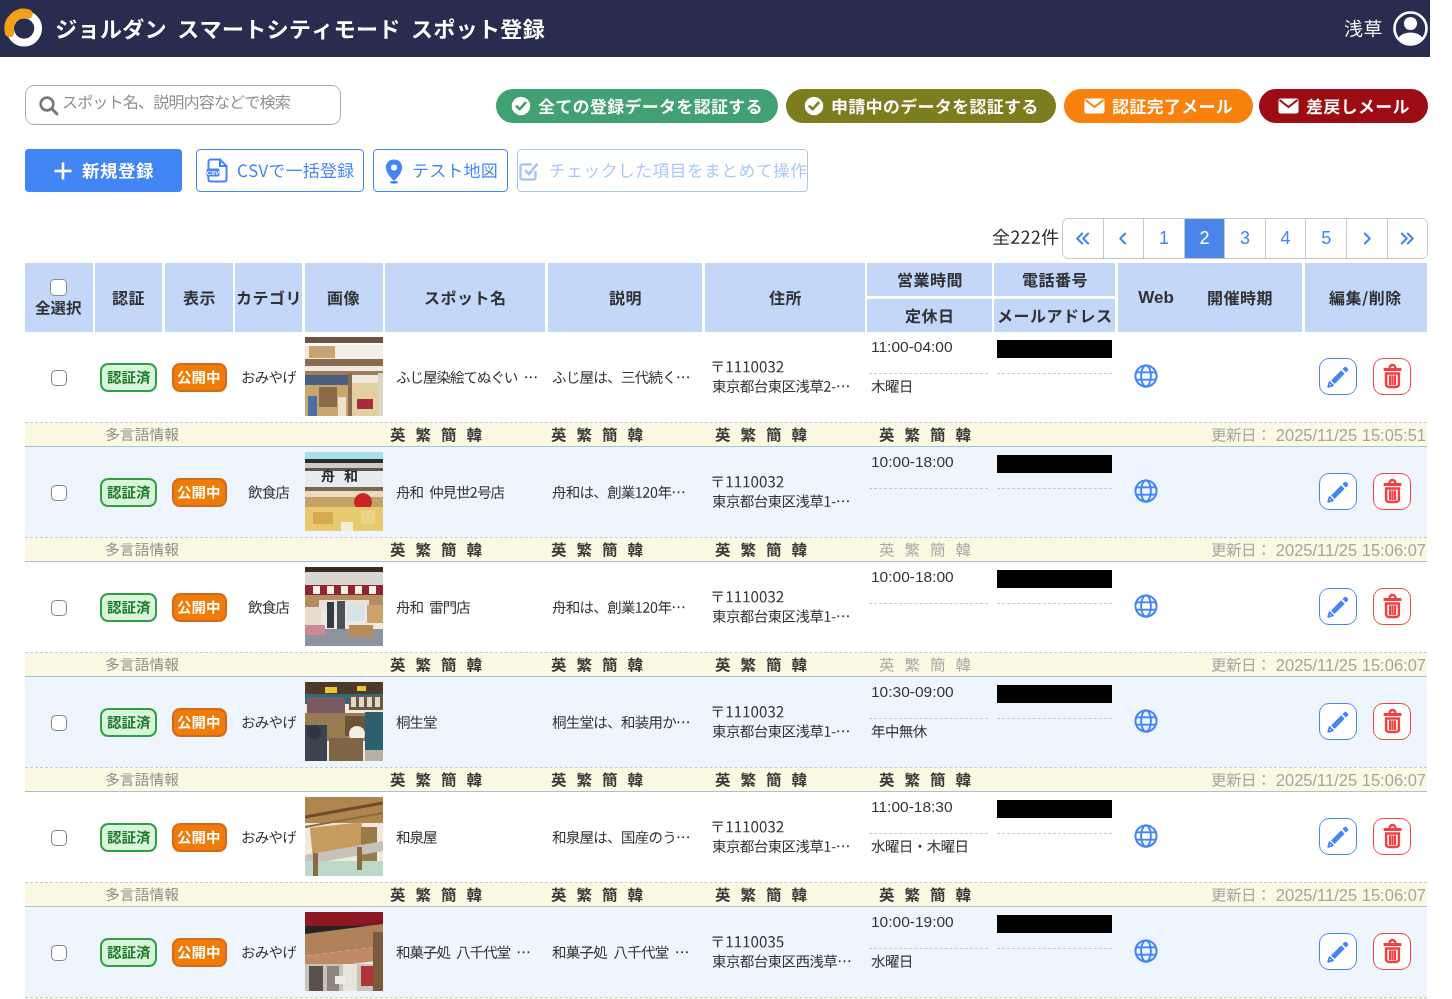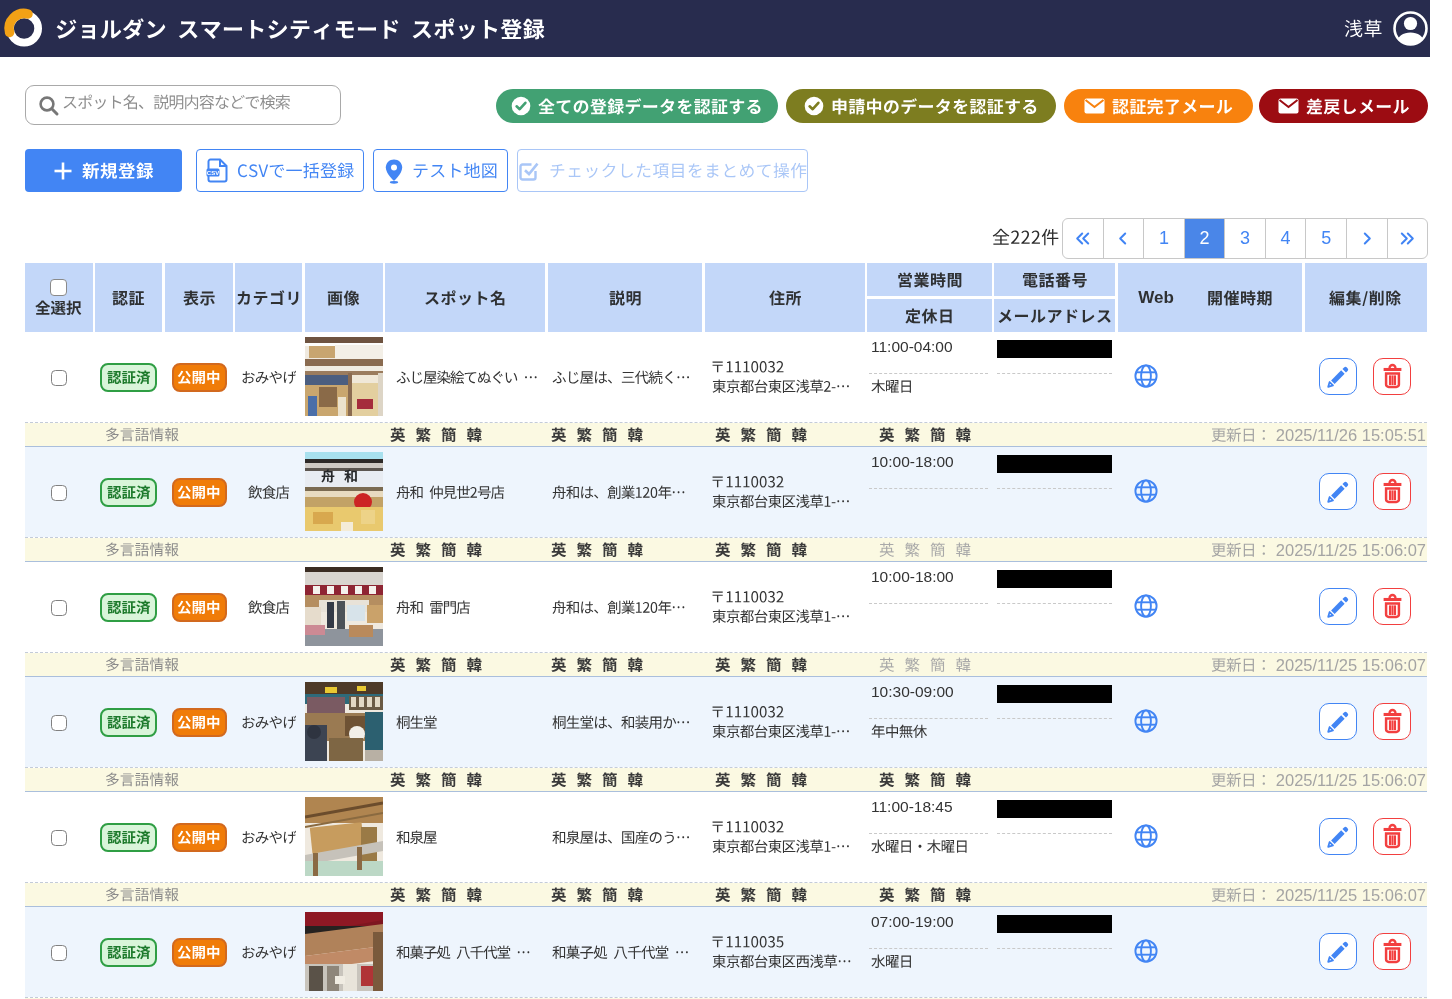"2025/11/26 15:05:51" span { text: 2025/11/26 -> 2025/11/25 }
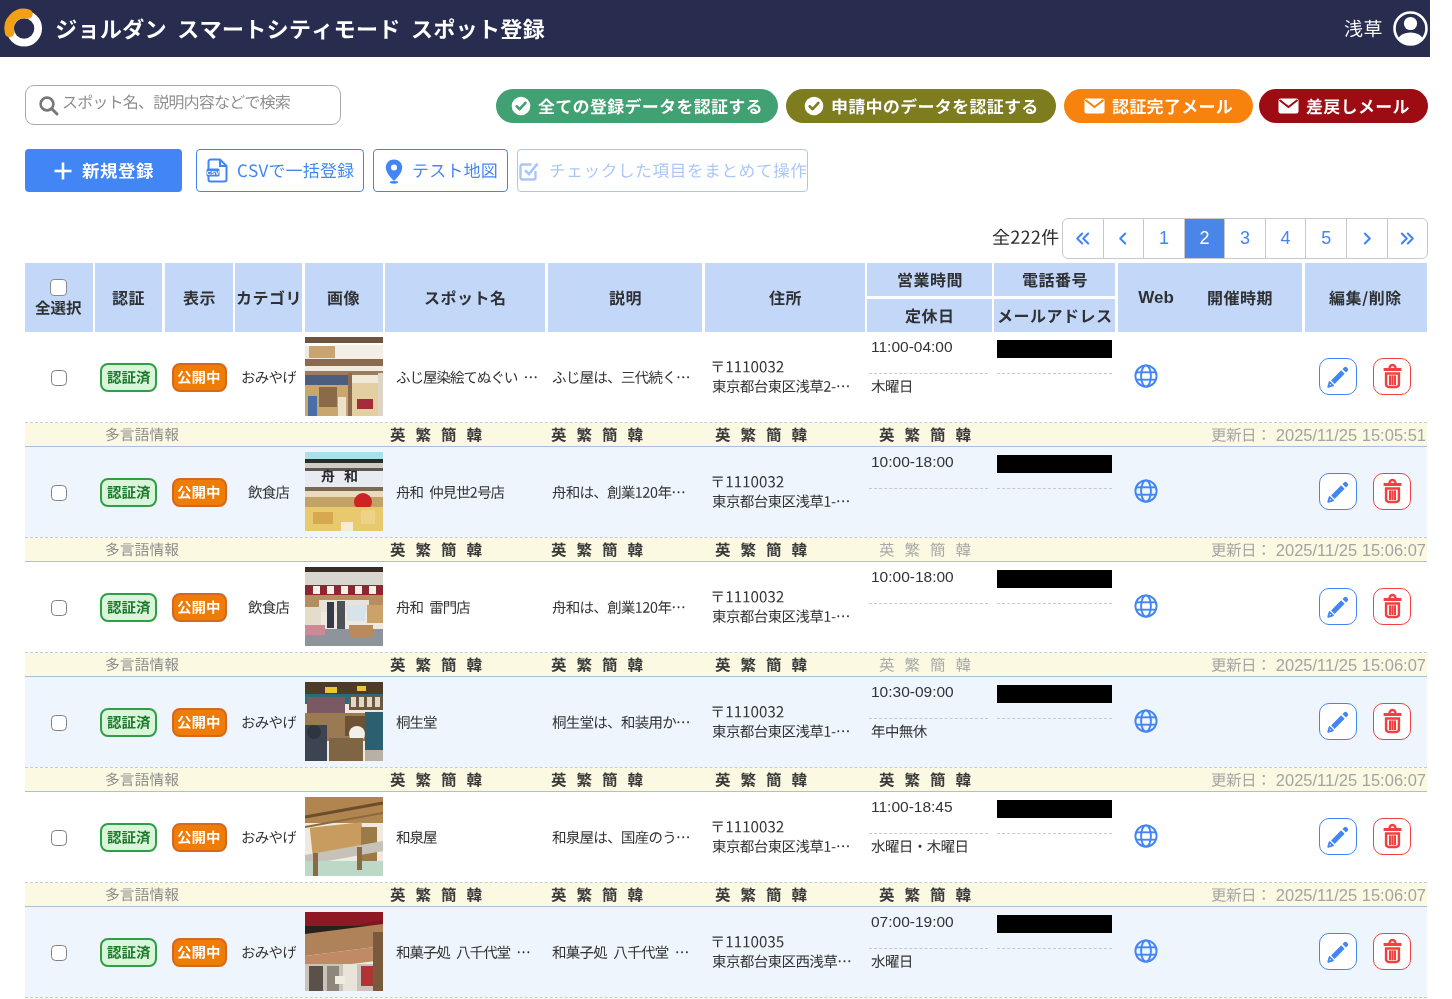"11:00-18:45" div { text: 11:00-18:45 -> 11:00-18:30 }
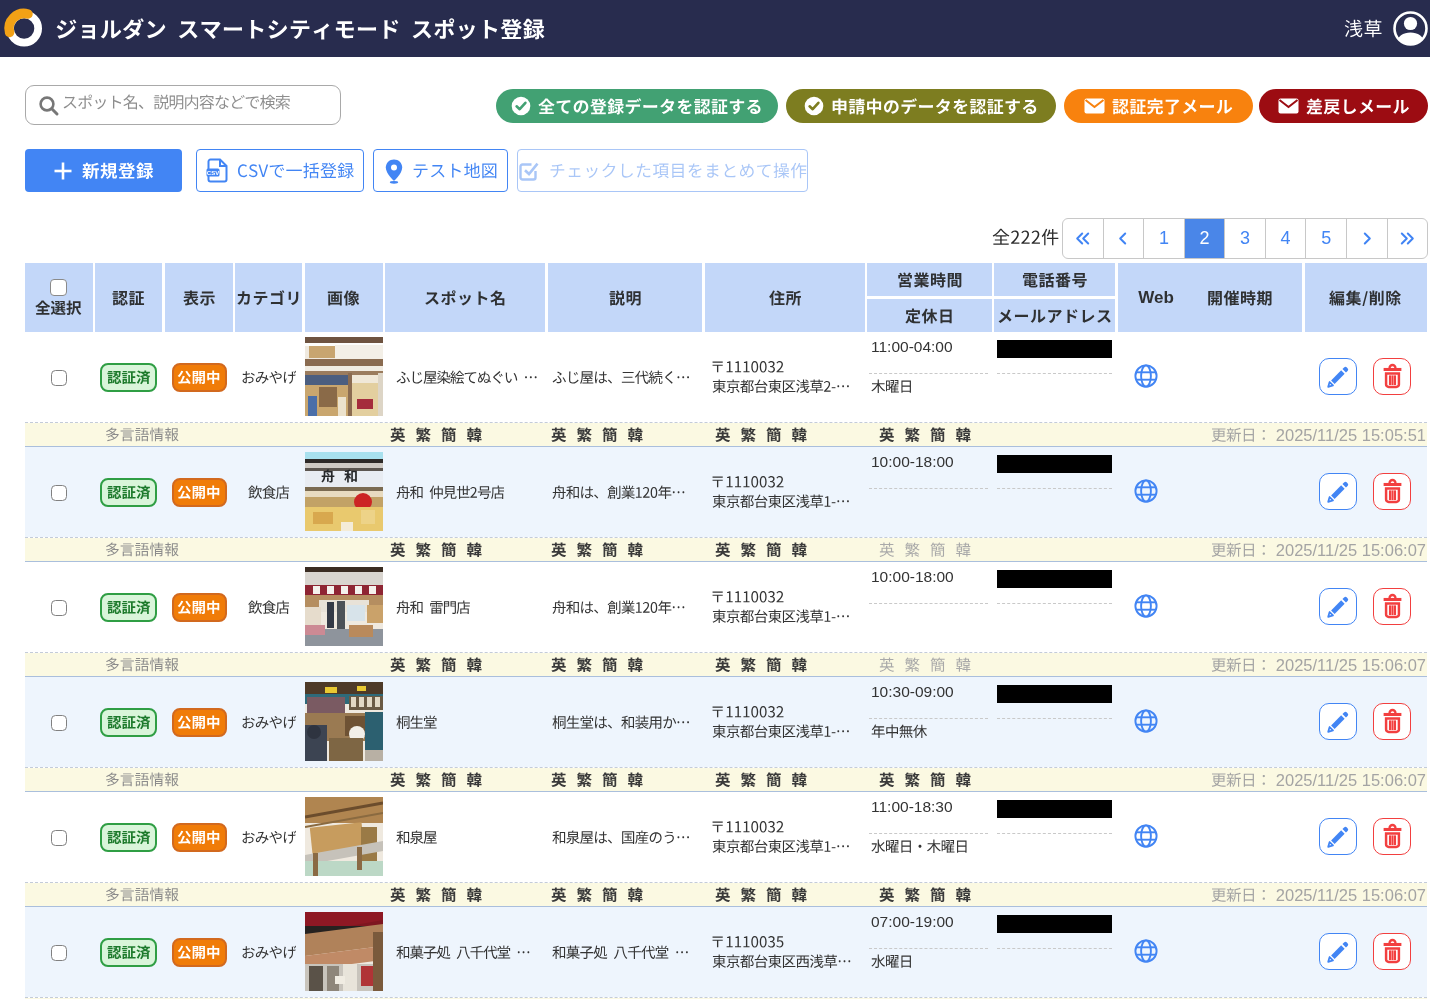"07:00-19:00" div { text: 07:00-19:00 -> 10:00-19:00 }
